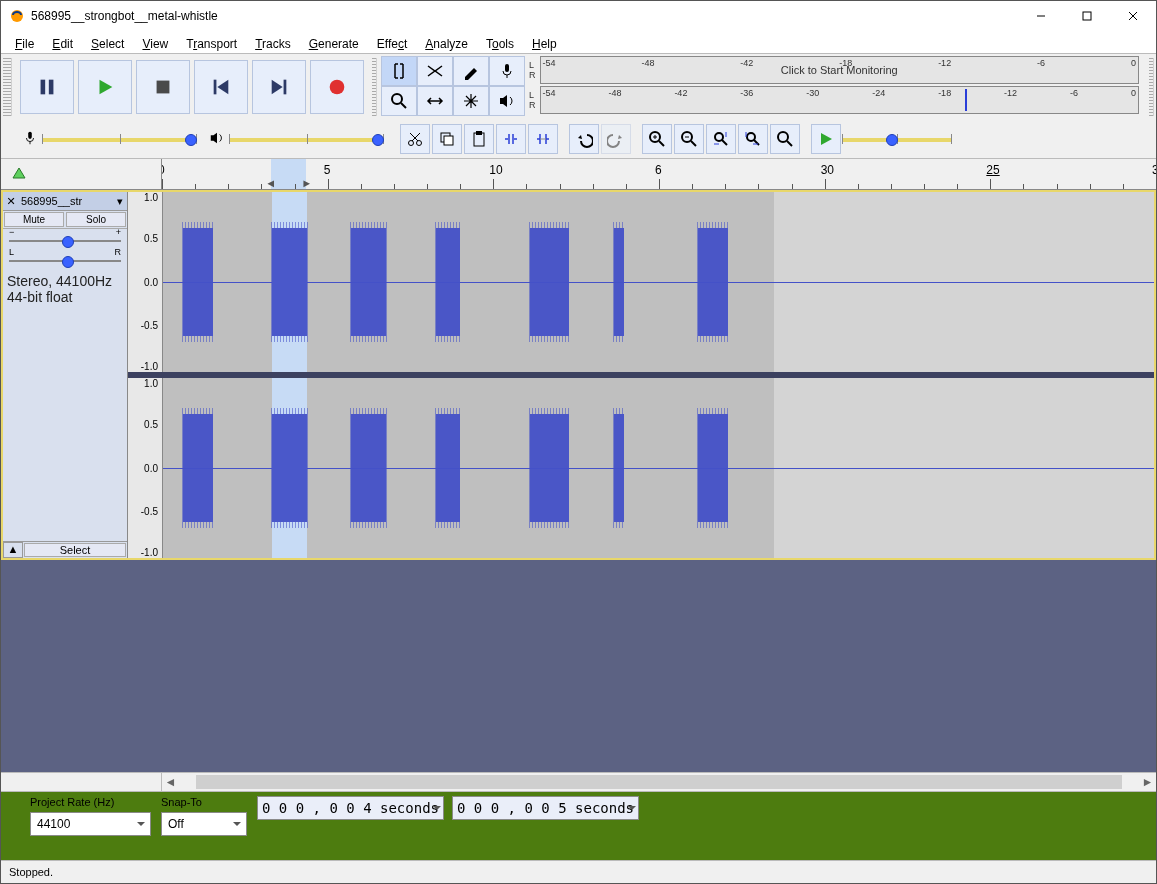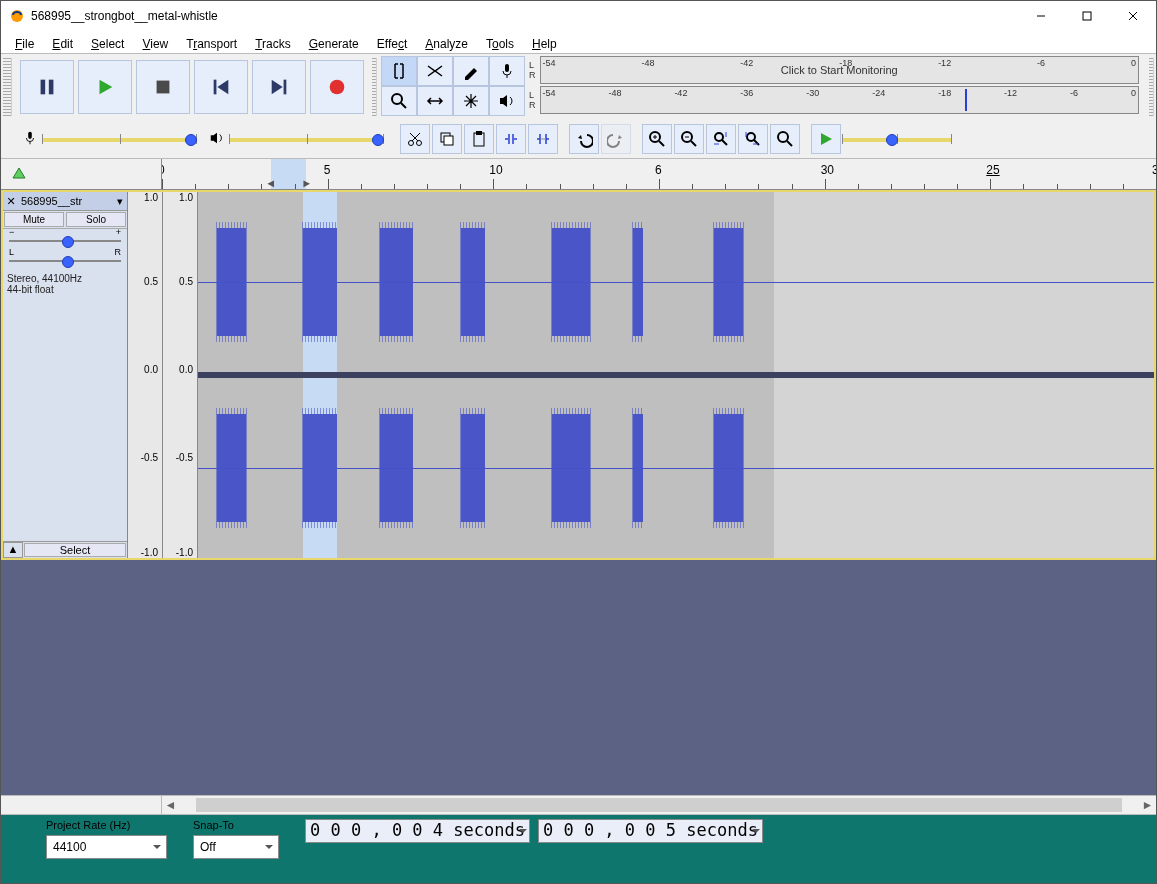"1.0" div { flex-direction: row -> column }
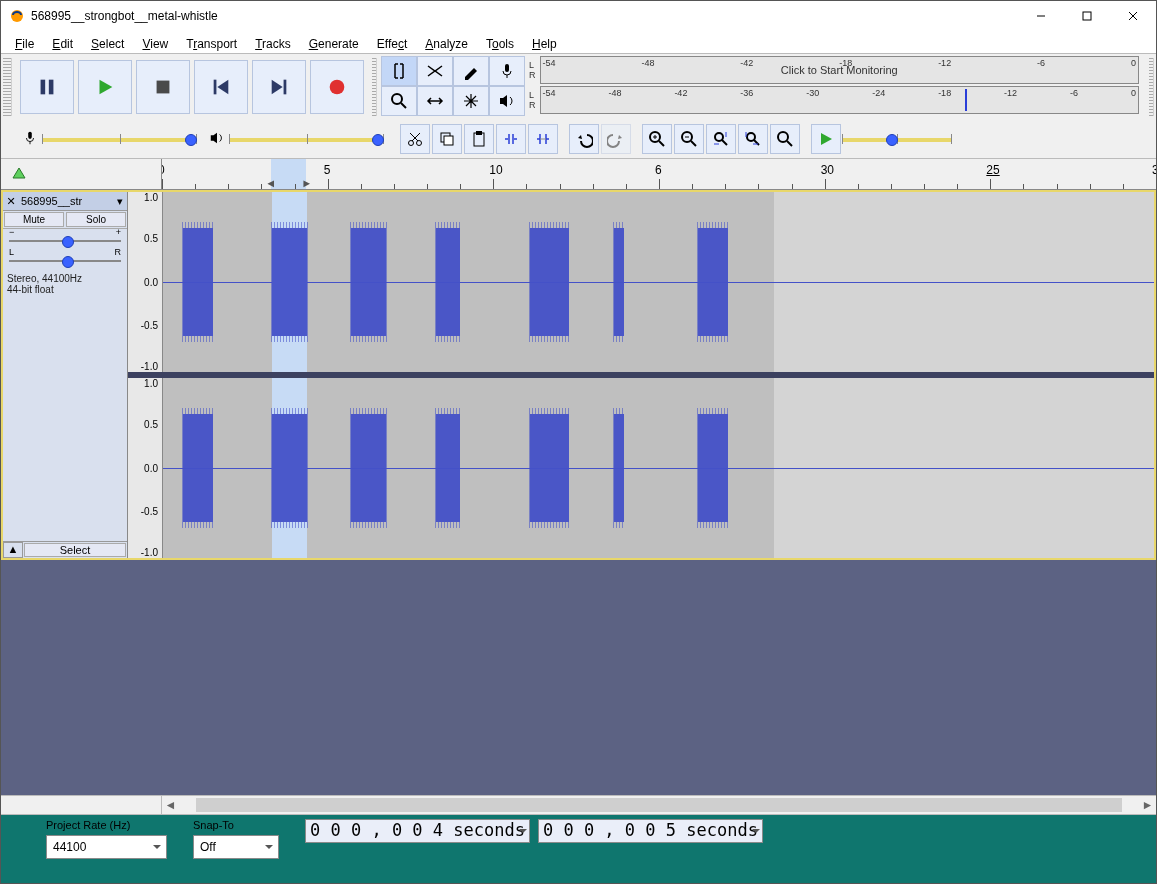"Stereo, 44100Hz" .track-info { font-size: 10px -> 14px }
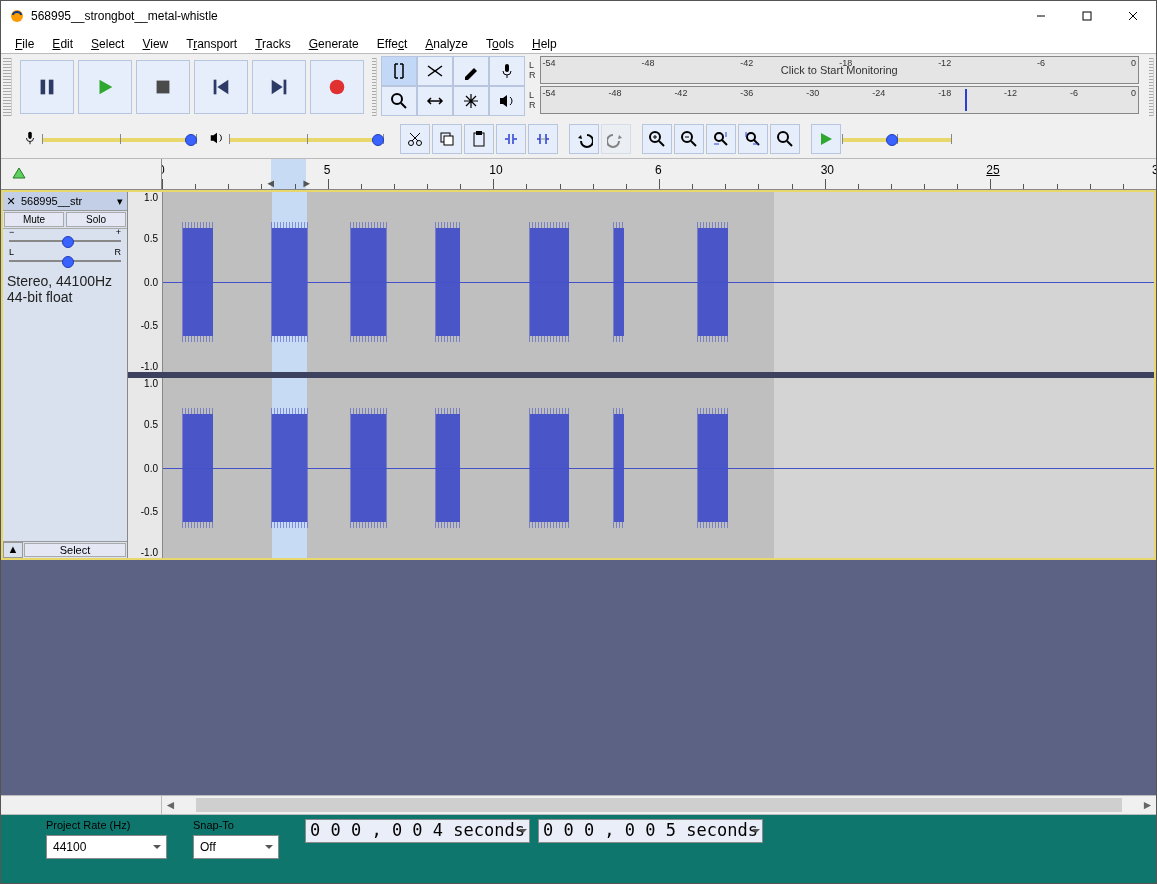"Project Rate (Hz)" .sel-bar { background: #0f766e -> #4d7c0f; gap: 26px -> 10px }
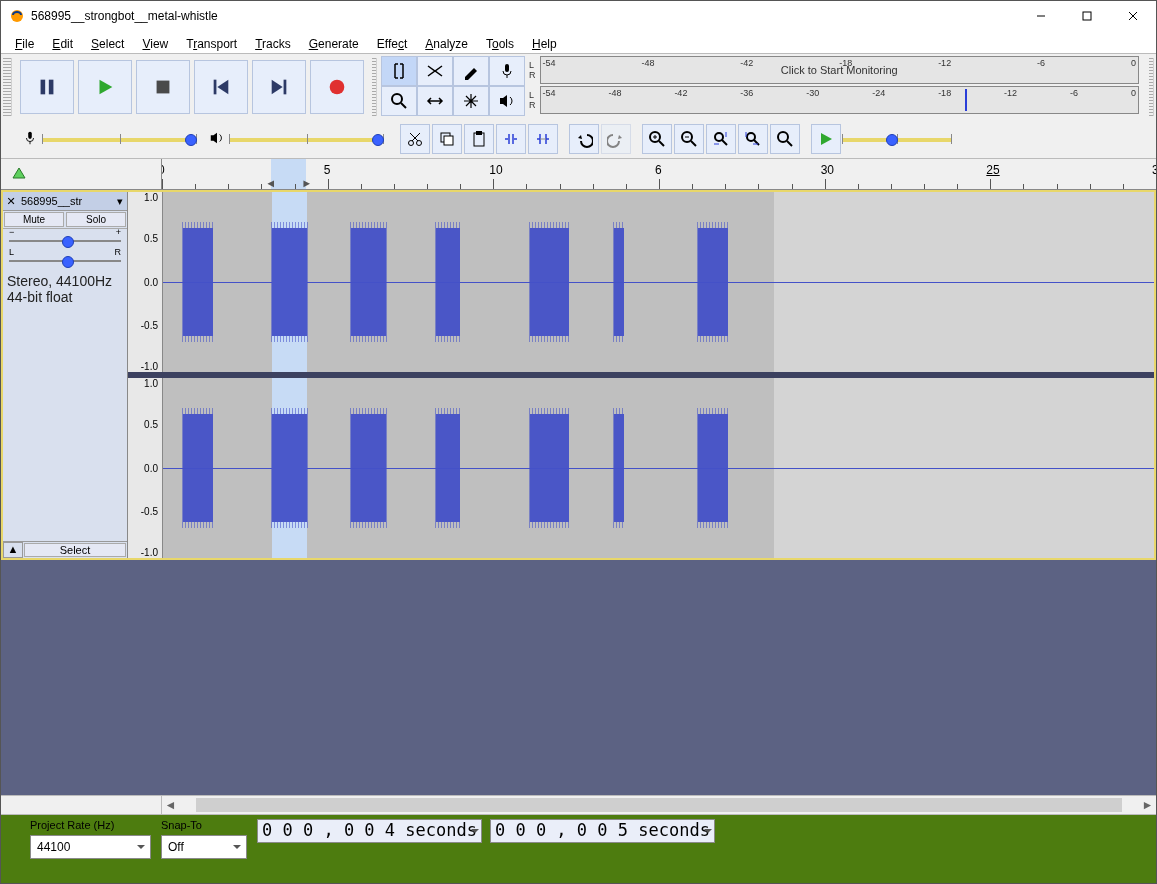"0 0 0 , 0" .time-combo { align-items: flex-start -> center; font-size: 17px -> 14px }
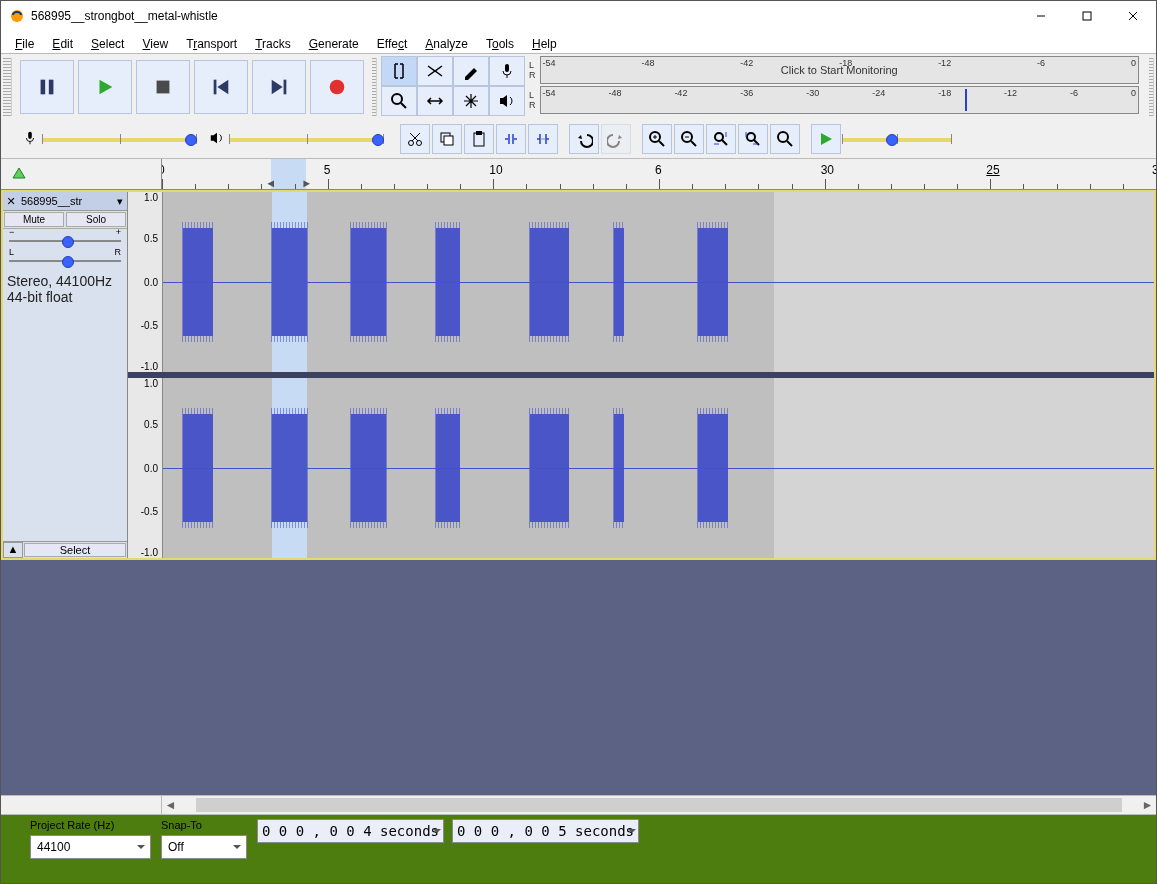"Stopped." div.statusbar { html: none -> <div> <span>Stopped.</span> </div> }
